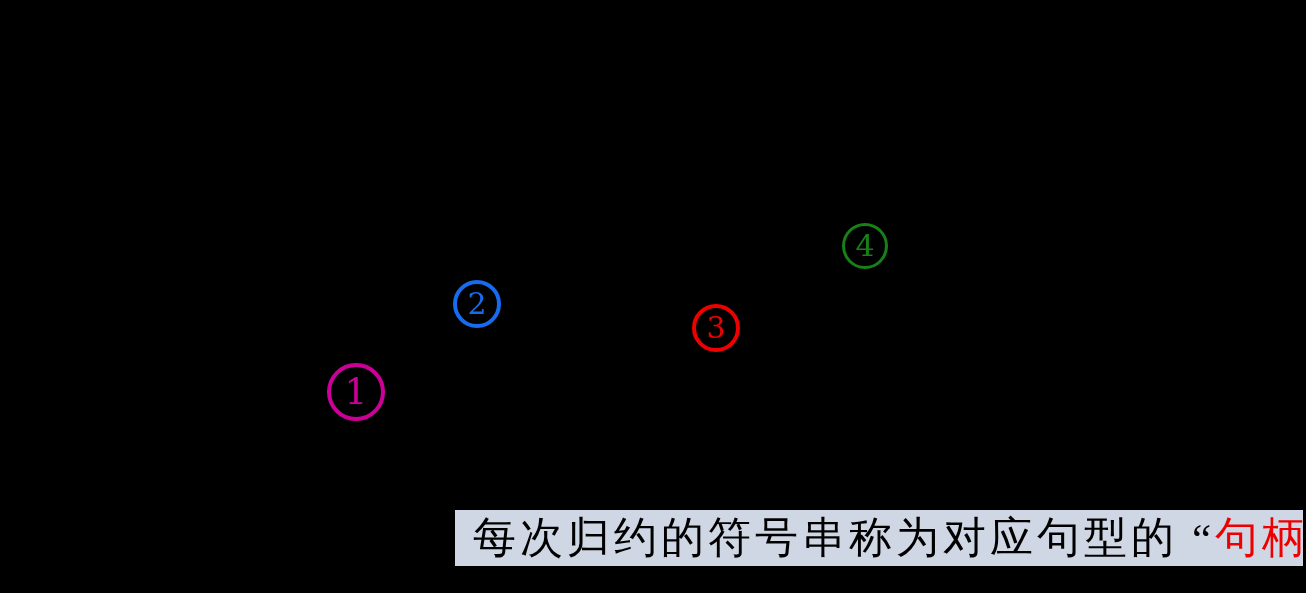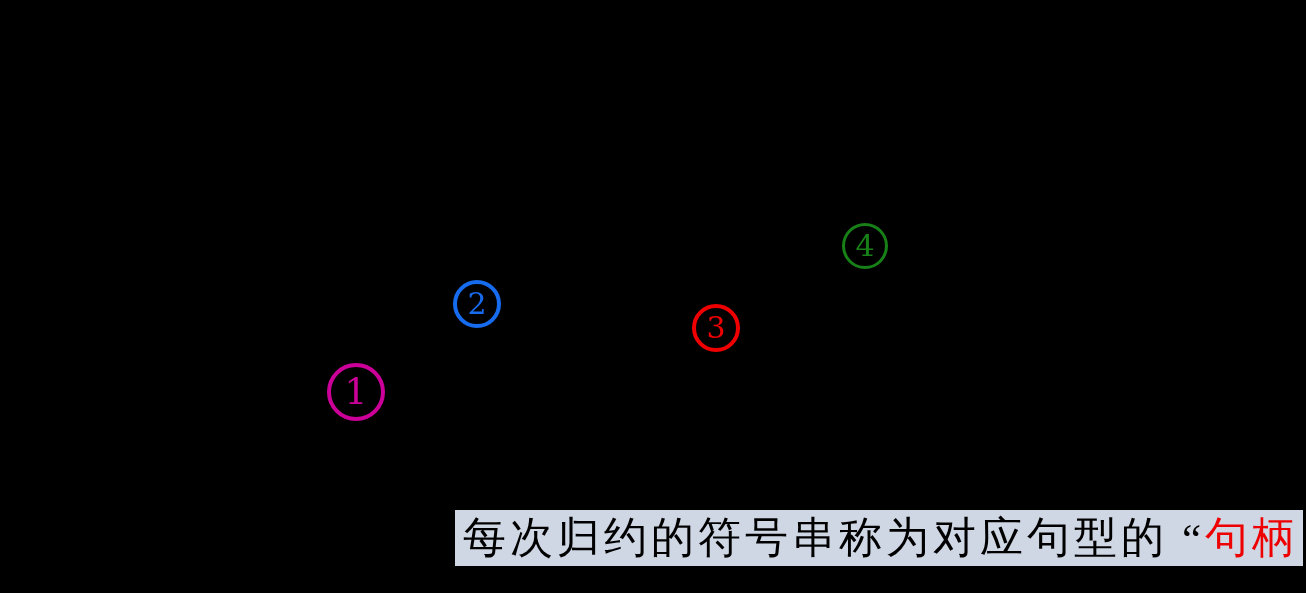"每次归约的符号串称为对应句型的" .callout { padding-left: 8px -> 18px }
